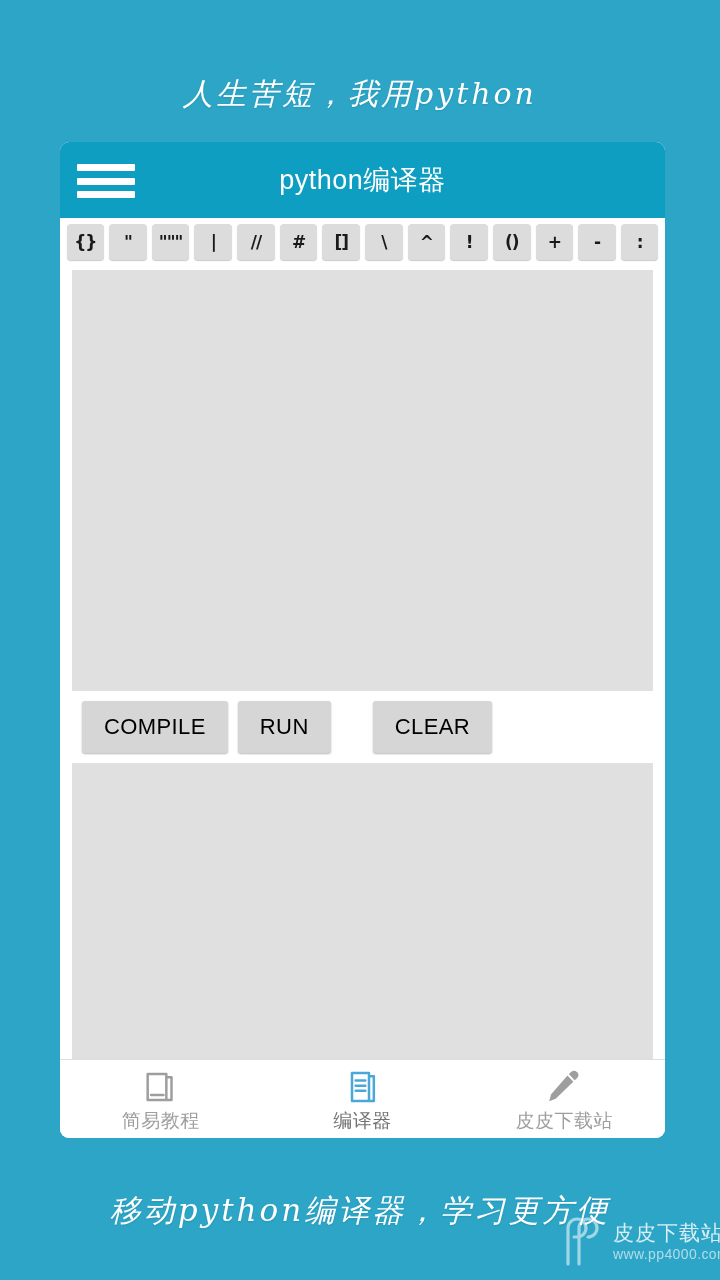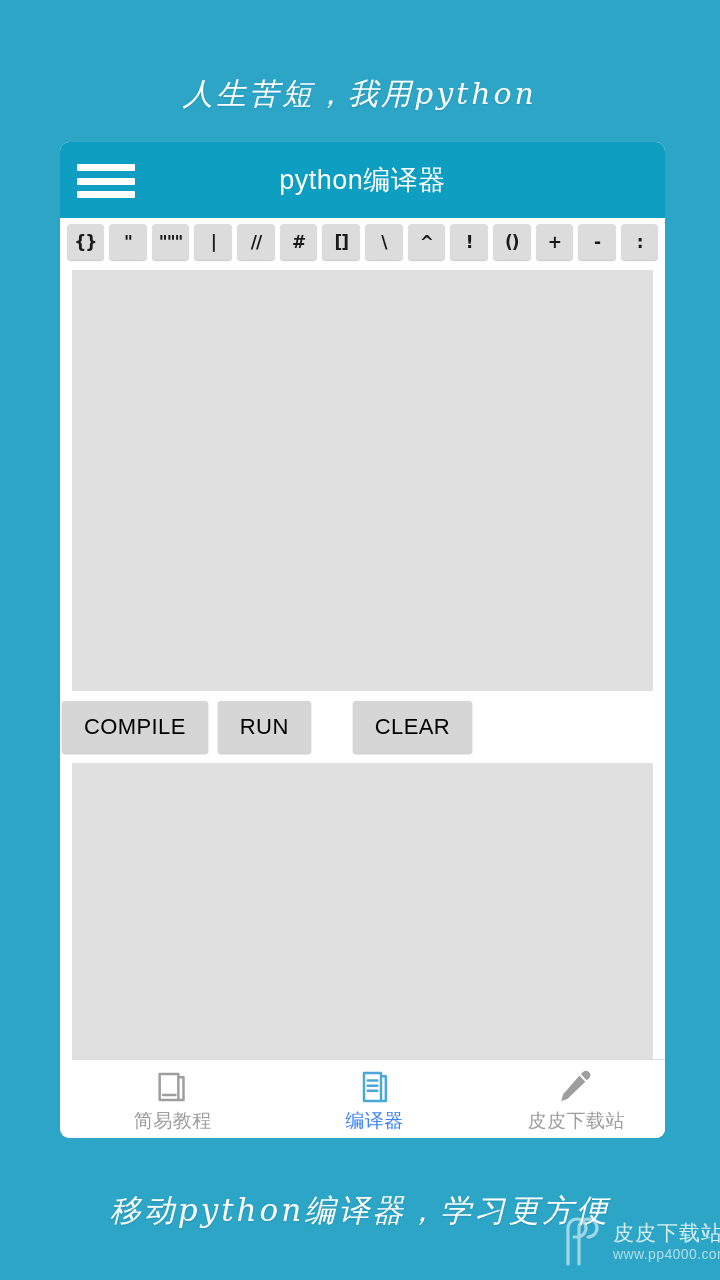"COMPILE" .actions { padding-left: 2px -> 22px }
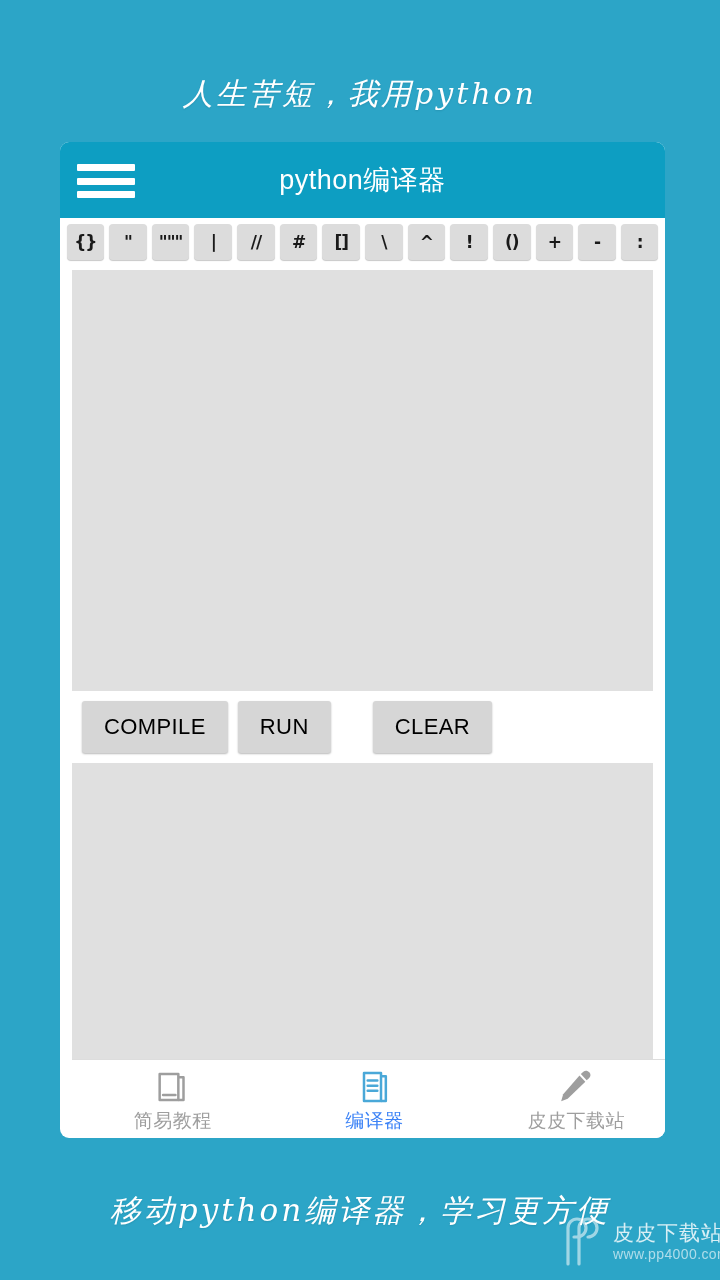"简易教程" .bottom-nav { left: 12px -> 0 }
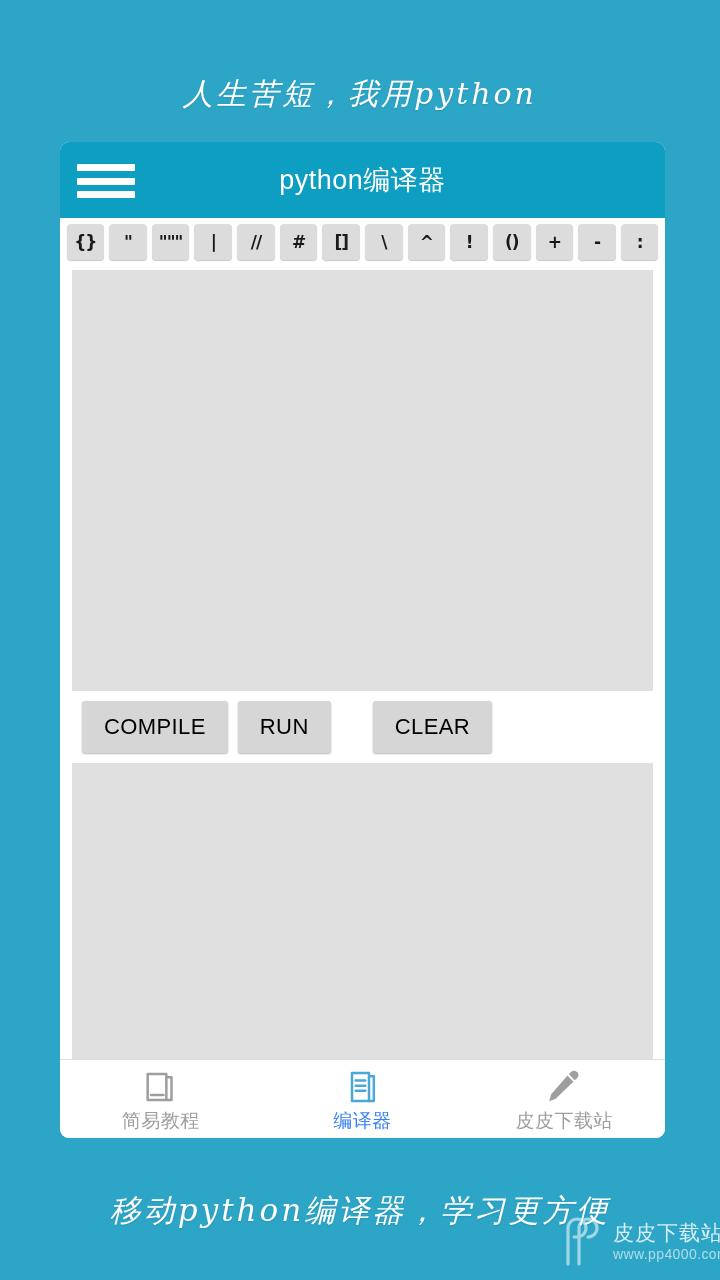"编译器" .nav-item.active .nav-label { color: #3b82f6 -> #737373 }
